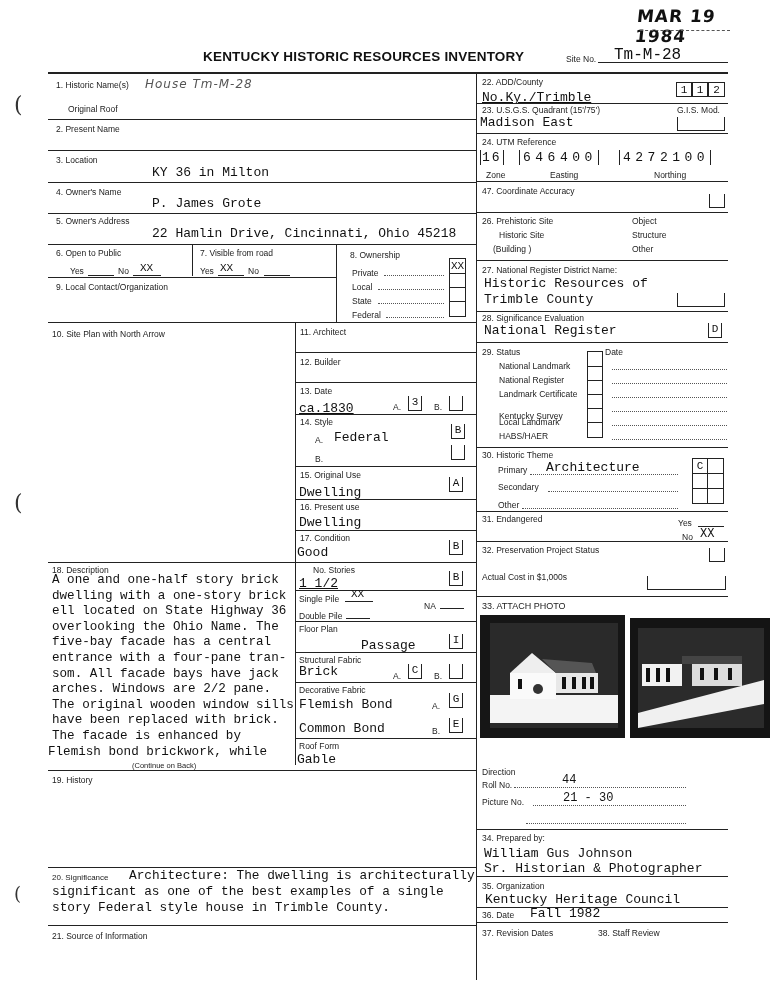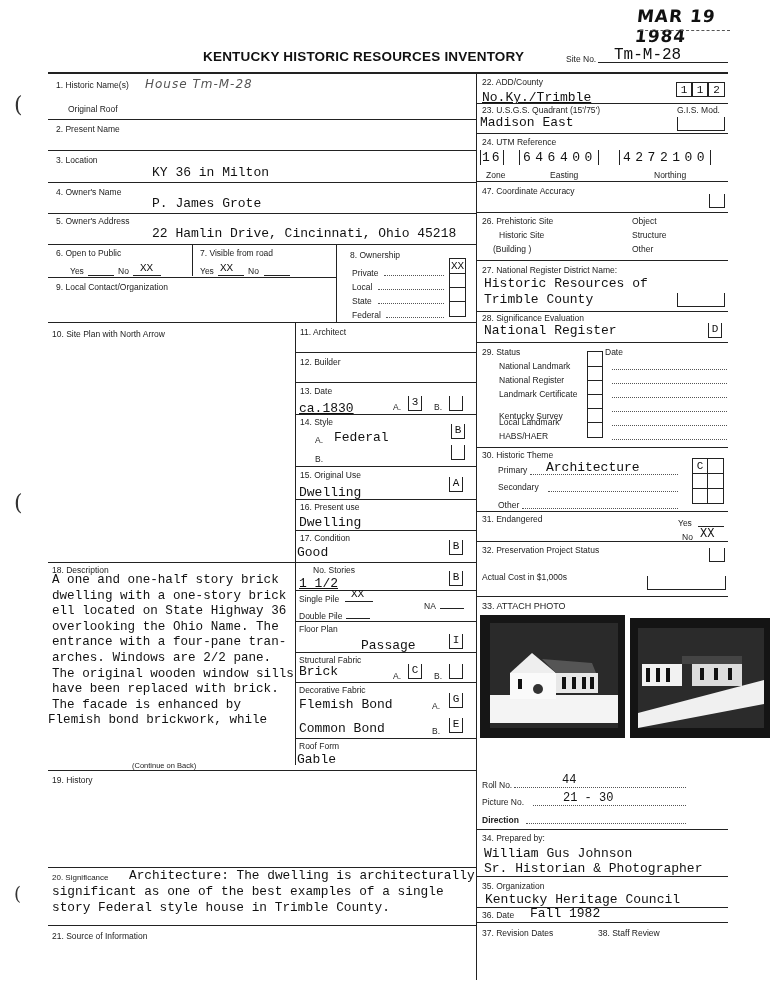"five-bay facade has a central" div { html: none -> <div>five-bay facade has a central</div> }
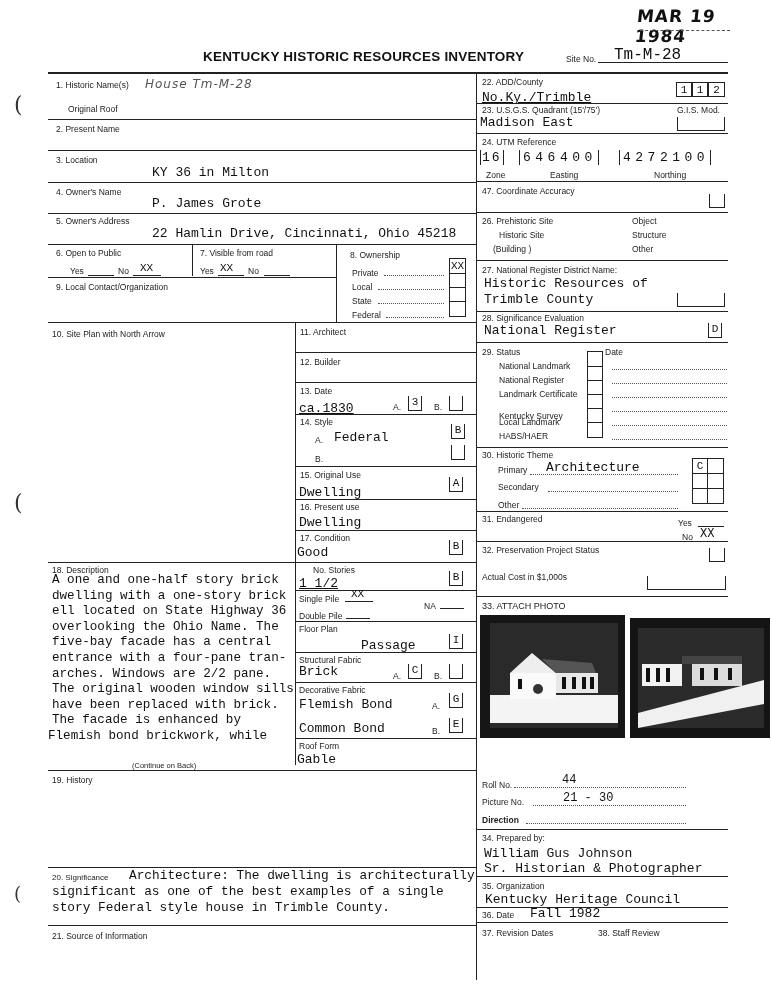"som. All facade bays have" div { html: none -> <div>som. All facade bays have jack</div> }
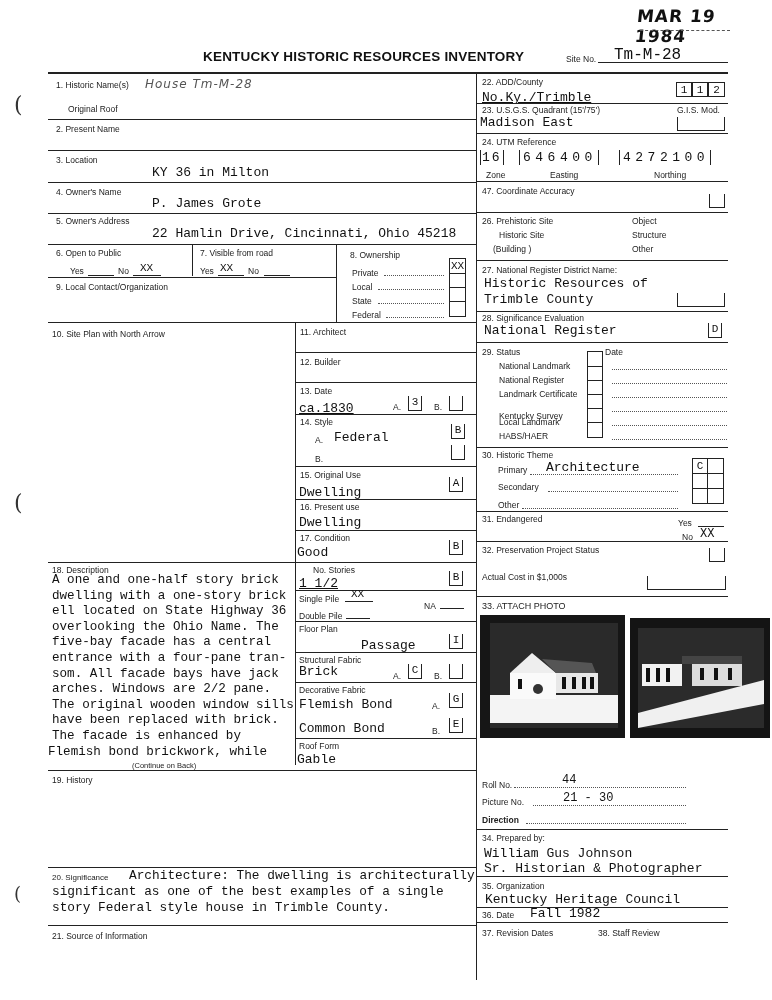"Direction" div.abs { font-weight: bold -> none; top: 815px -> 767px }
